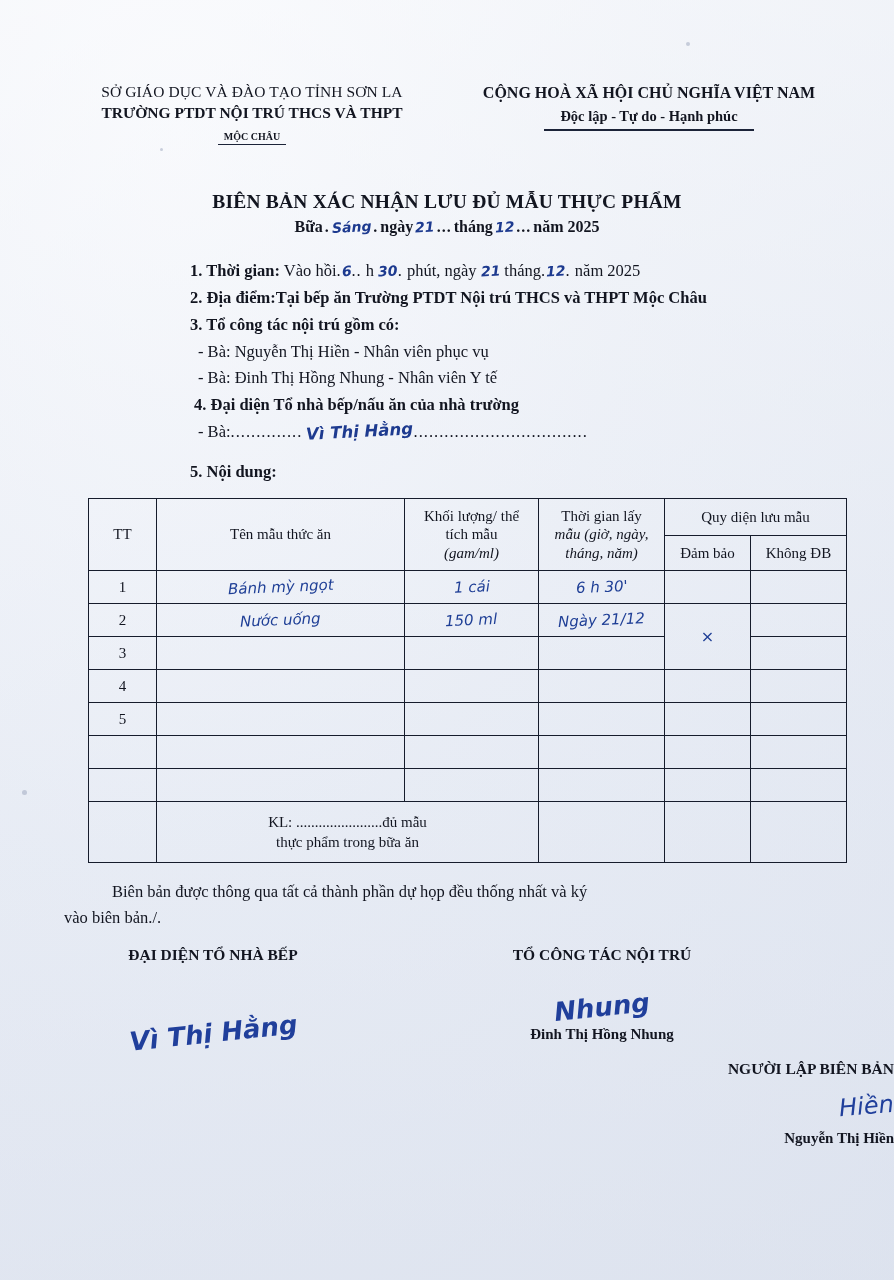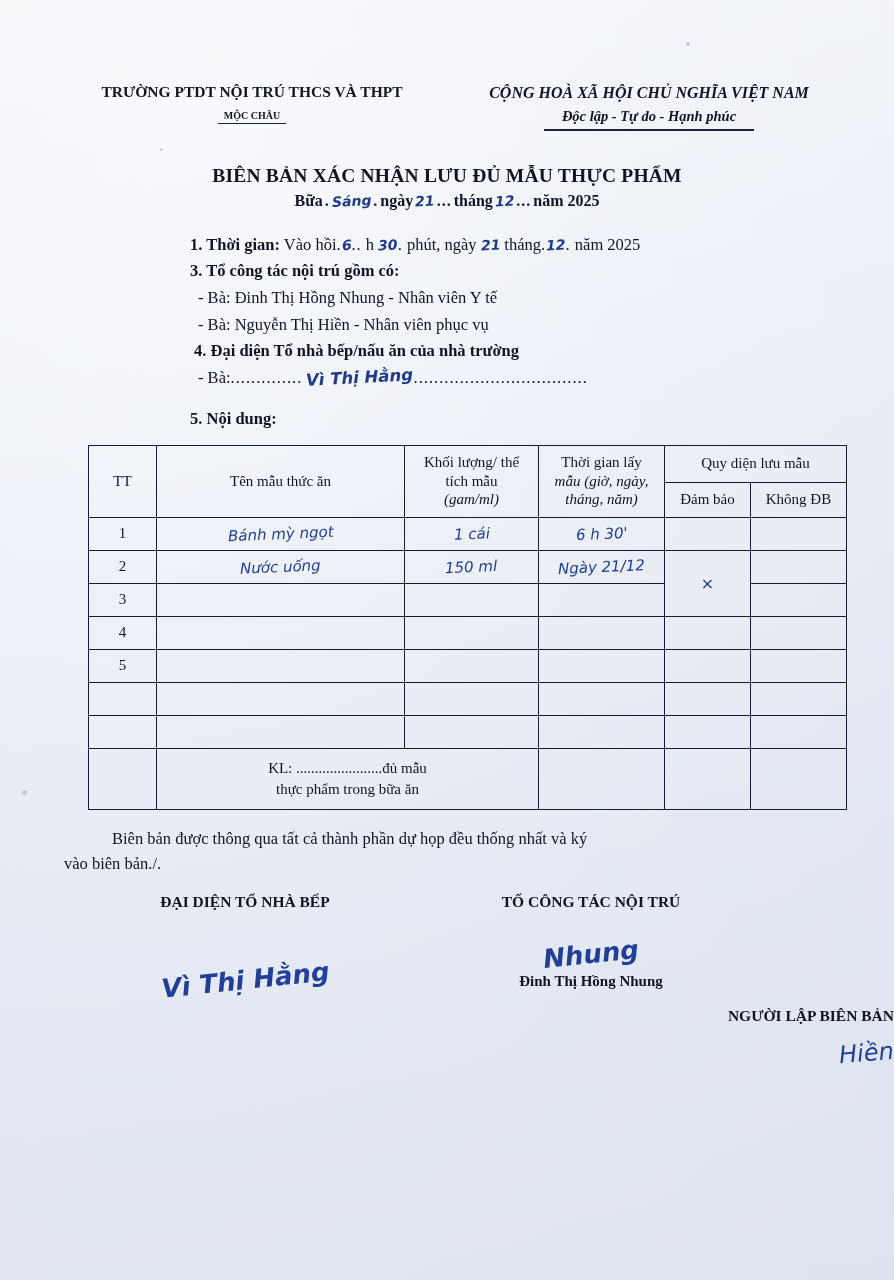"SỞ GIÁO DỤC VÀ ĐÀO" div.hdr-line1 { html: none -> <div>SỞ GIÁO DỤC VÀ ĐÀO TẠO TỈNH SƠN LA</div> }
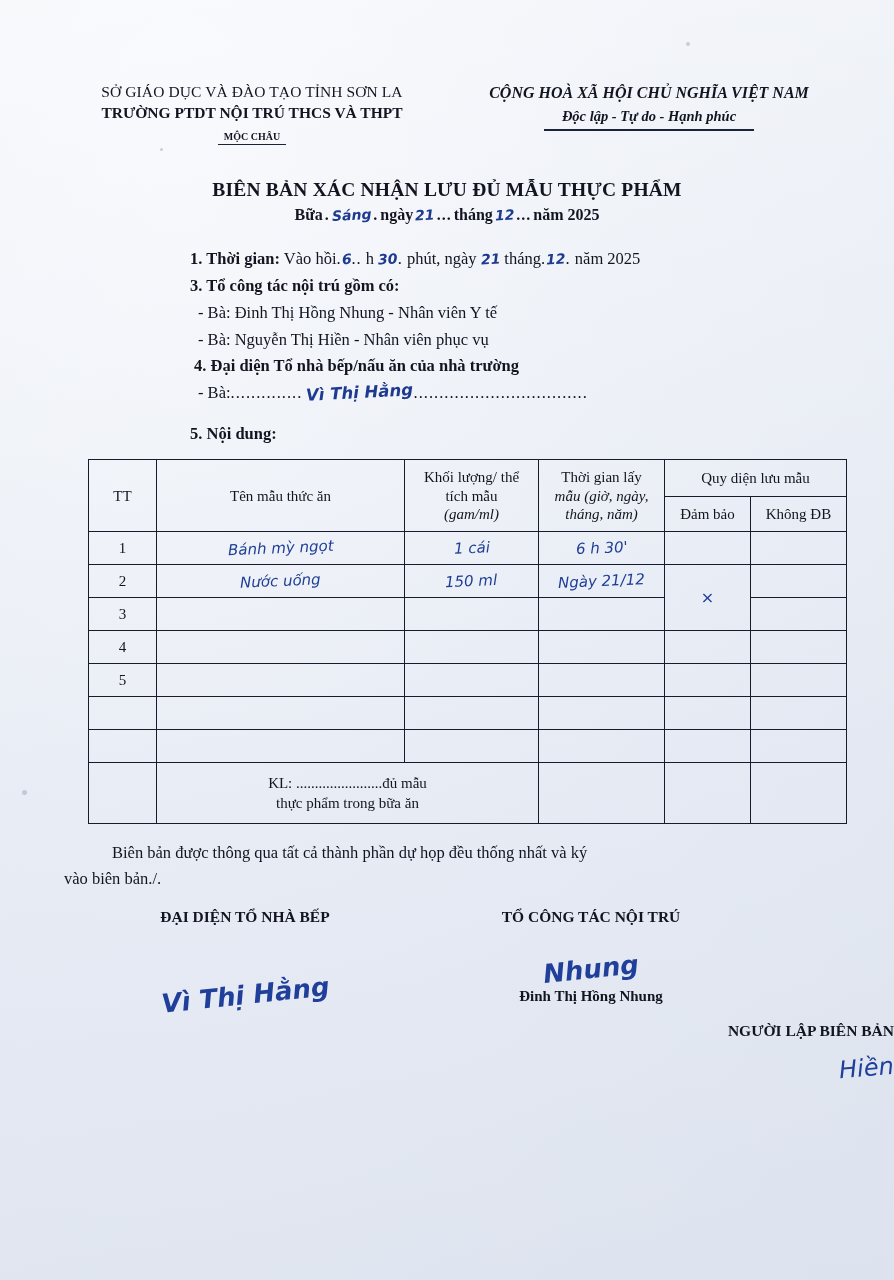"CỘNG HOÀ XÃ HỘI CHỦ" .hdr-right { font-style: italic -> none }
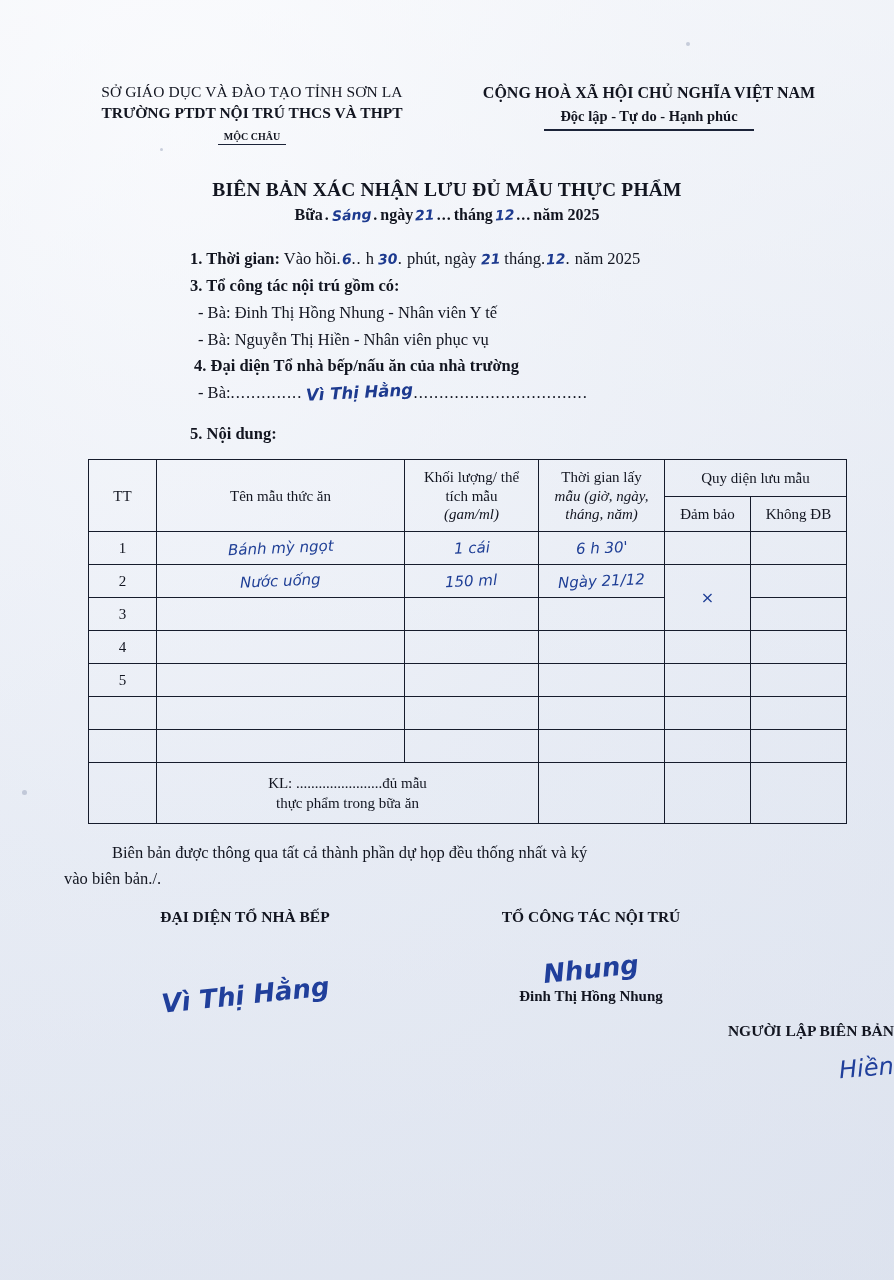"BIÊN BẢN XÁC NHẬN LƯU" .title-block { margin-top: 34px -> 46px }
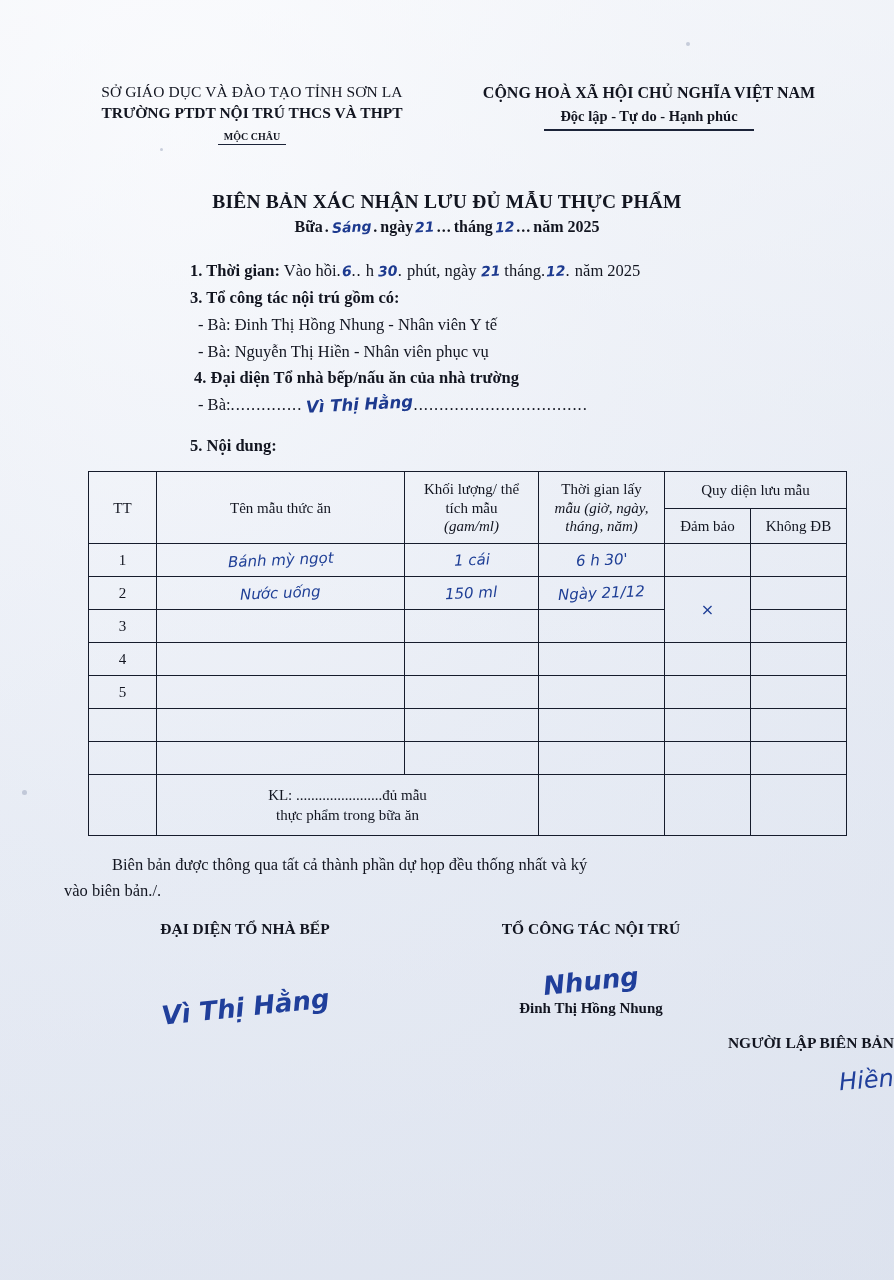"2. Địa điểm:Tại bếp ăn" div.ln { html: none -> <div> <span>2. Địa điểm:Tại bếp ăn Trường PTDT Nội trú THCS và THPT Mộc Châu</span> </div> }
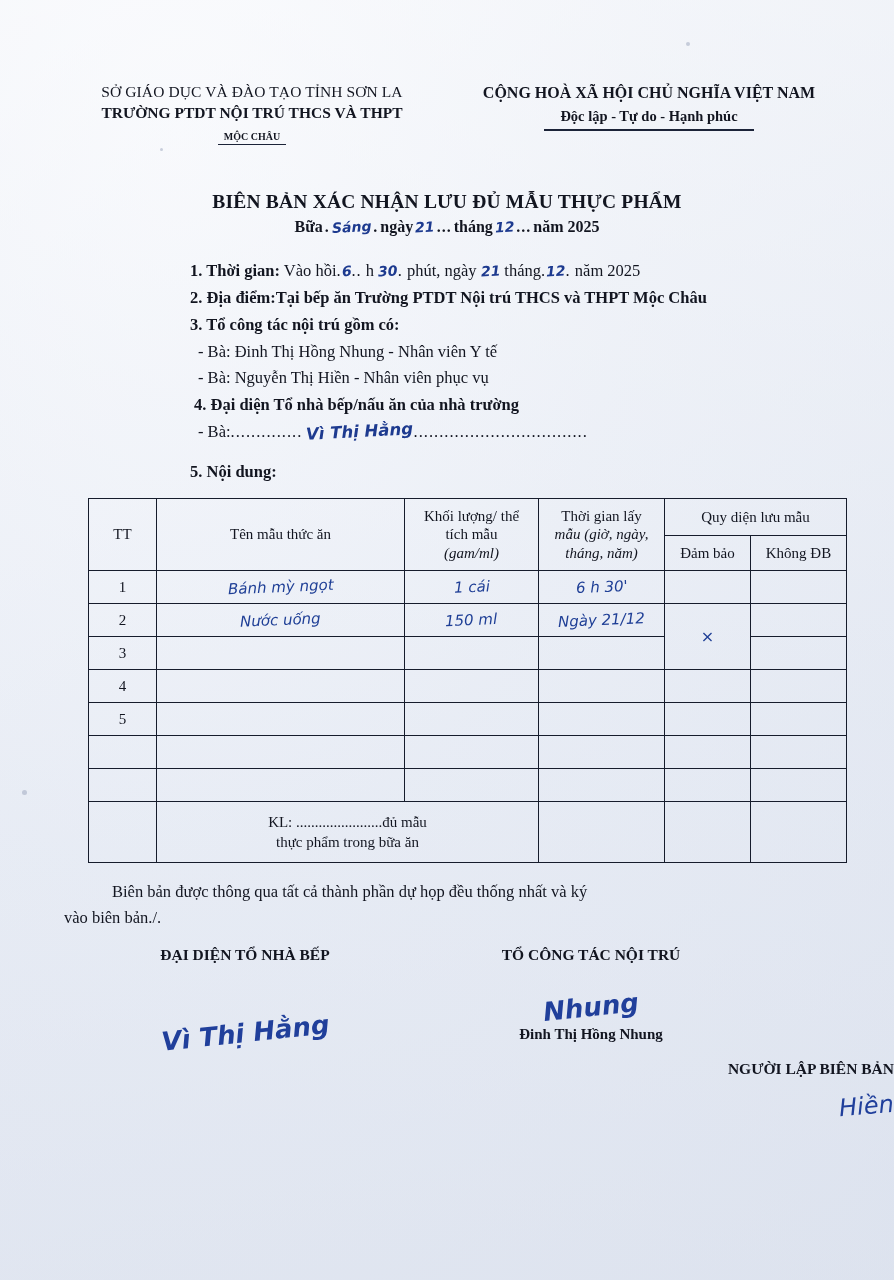"- Bà: Đinh Thị Hồng" div.ln { order: before "- Bà: Nguyễn Thị Hiền" -> after "- Bà: Nguyễn Thị Hiền" }
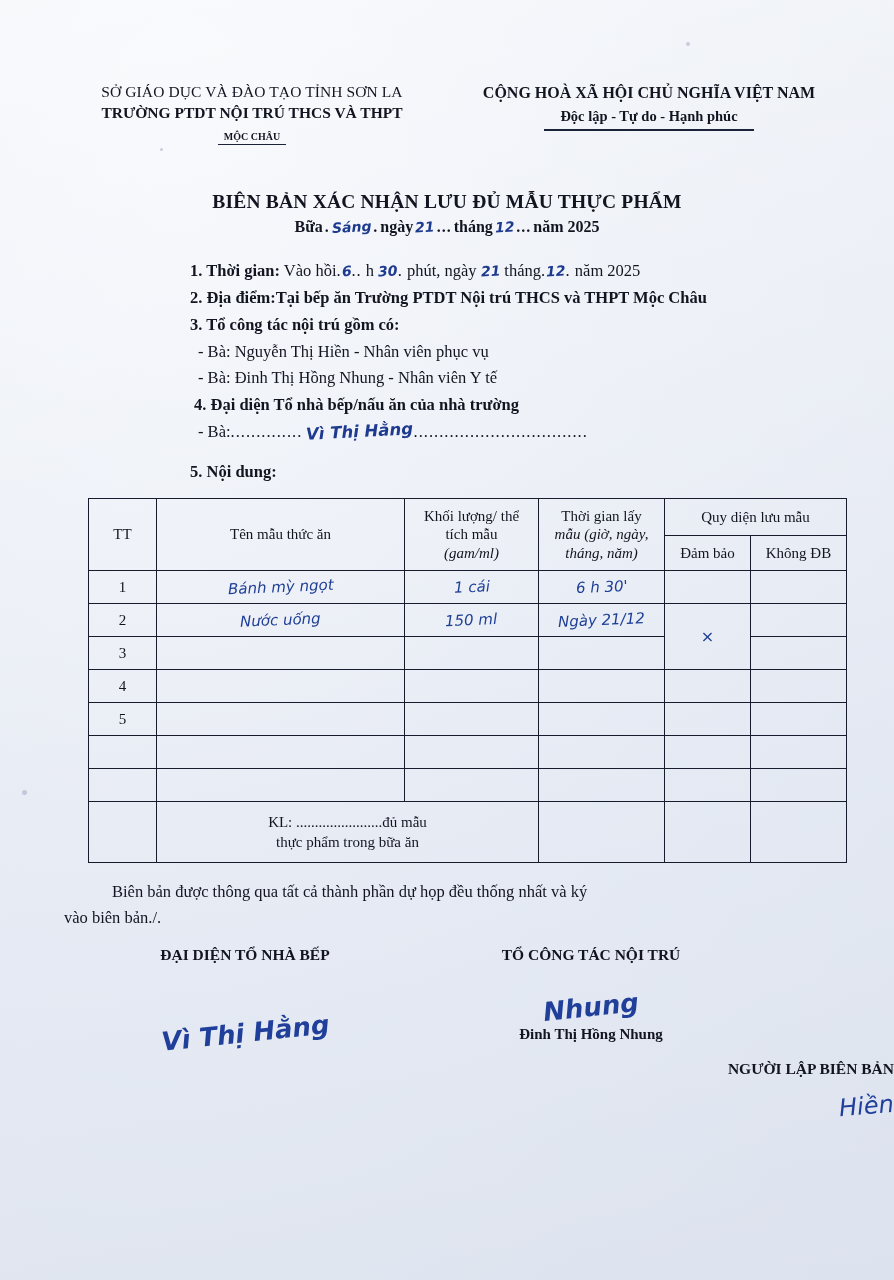"ĐẠI DIỆN TỔ NHÀ BẾP" .signs { gap: none -> 43px; padding-left: 100px -> 68px }
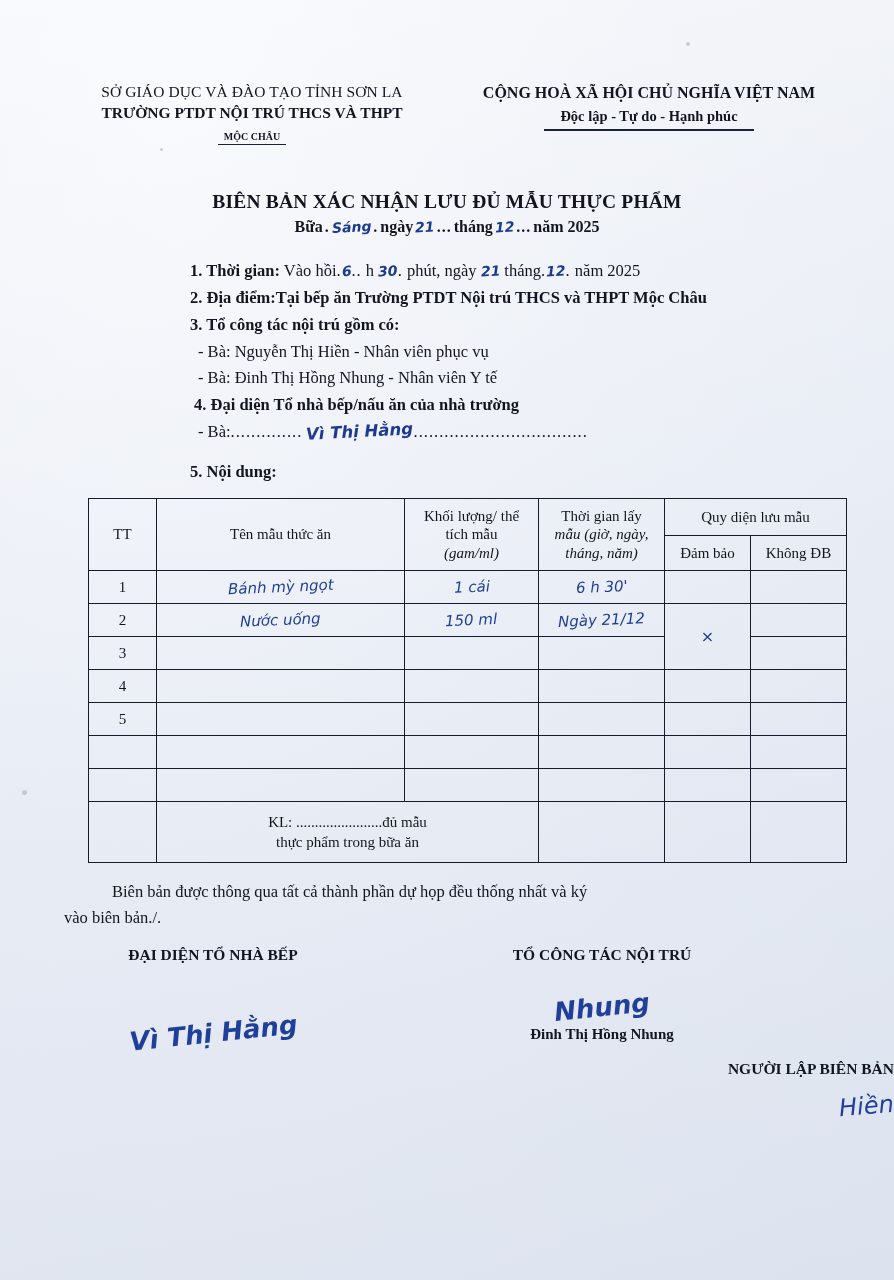"Nguyễn Thị Hiền" div.maker-name { html: none -> <div>Nguyễn Thị Hiền</div> }
